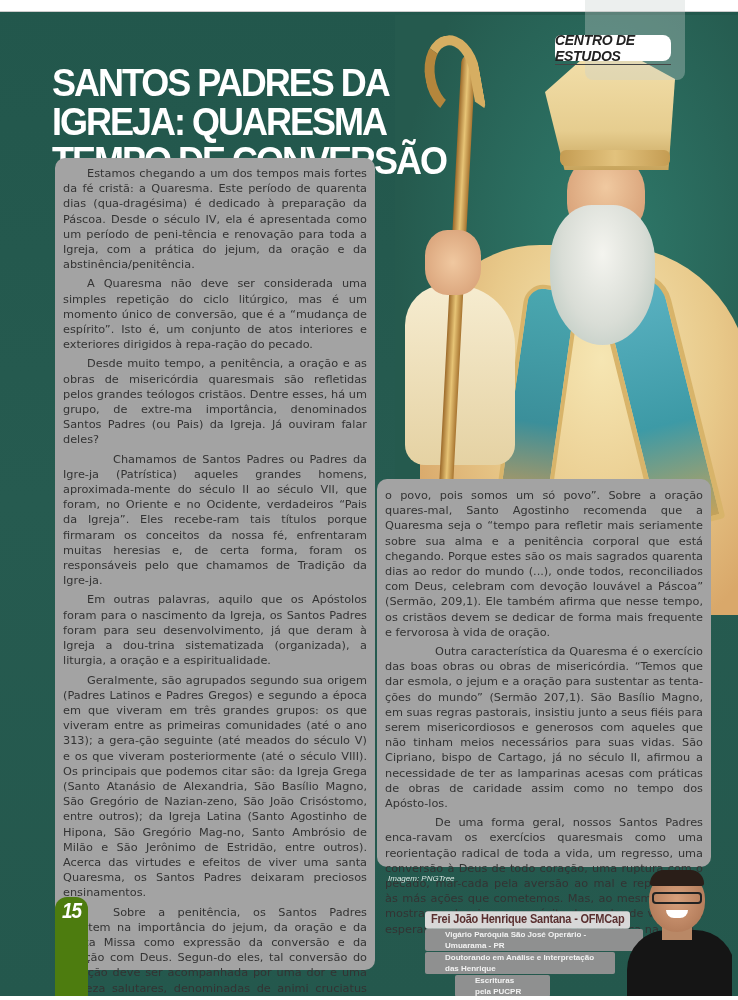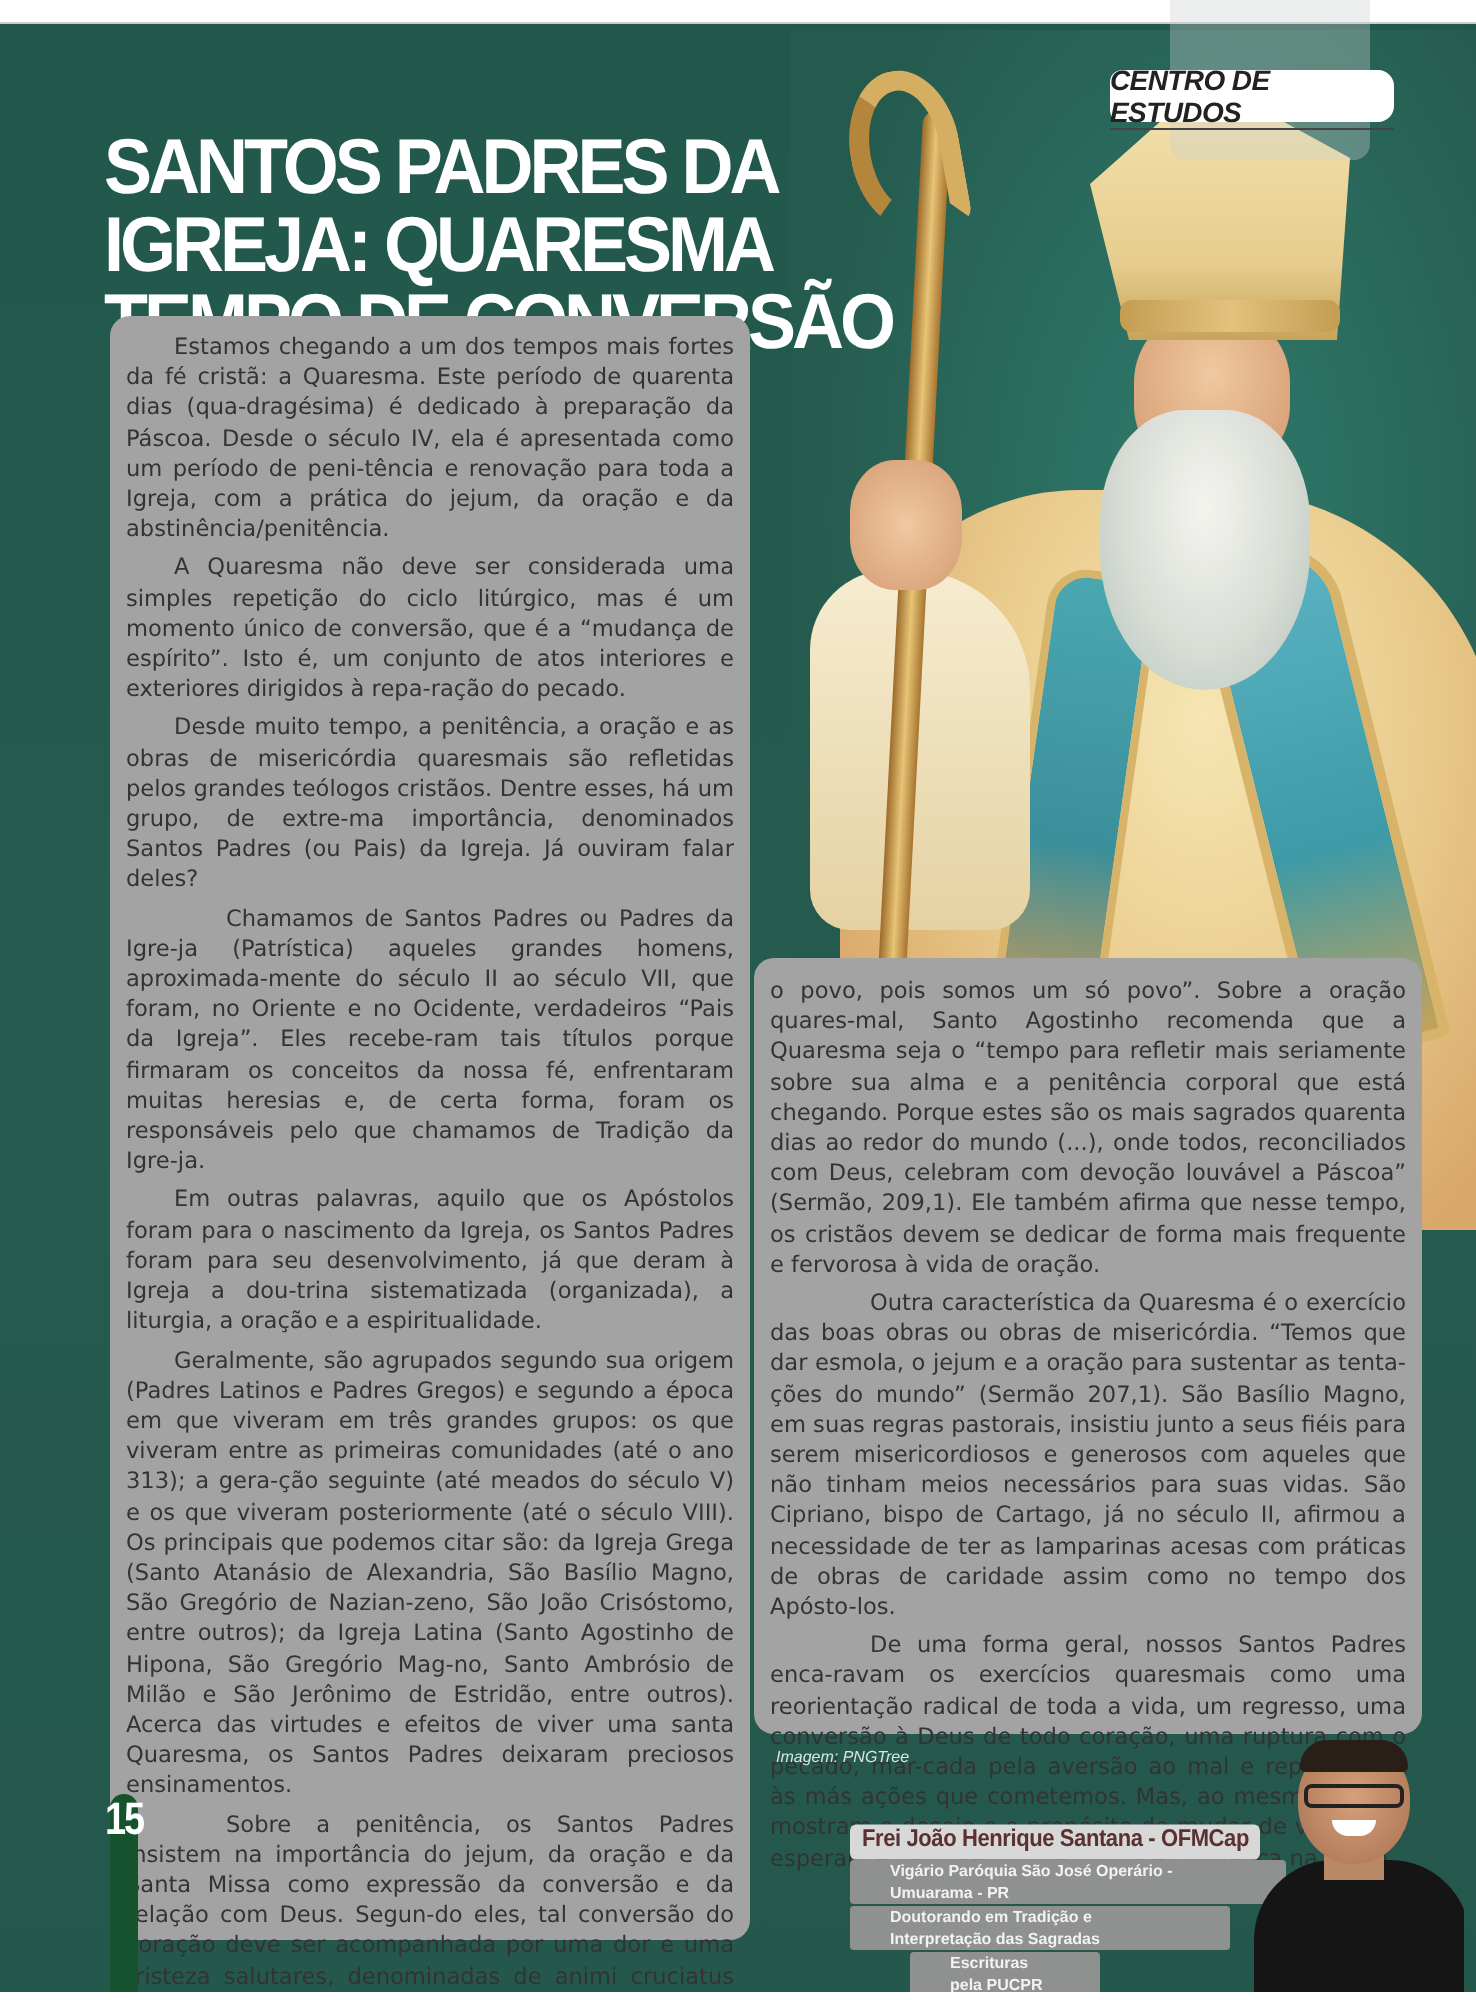"CENTRO DE ESTUDOS" .category-tag { width: 142px -> 116px }
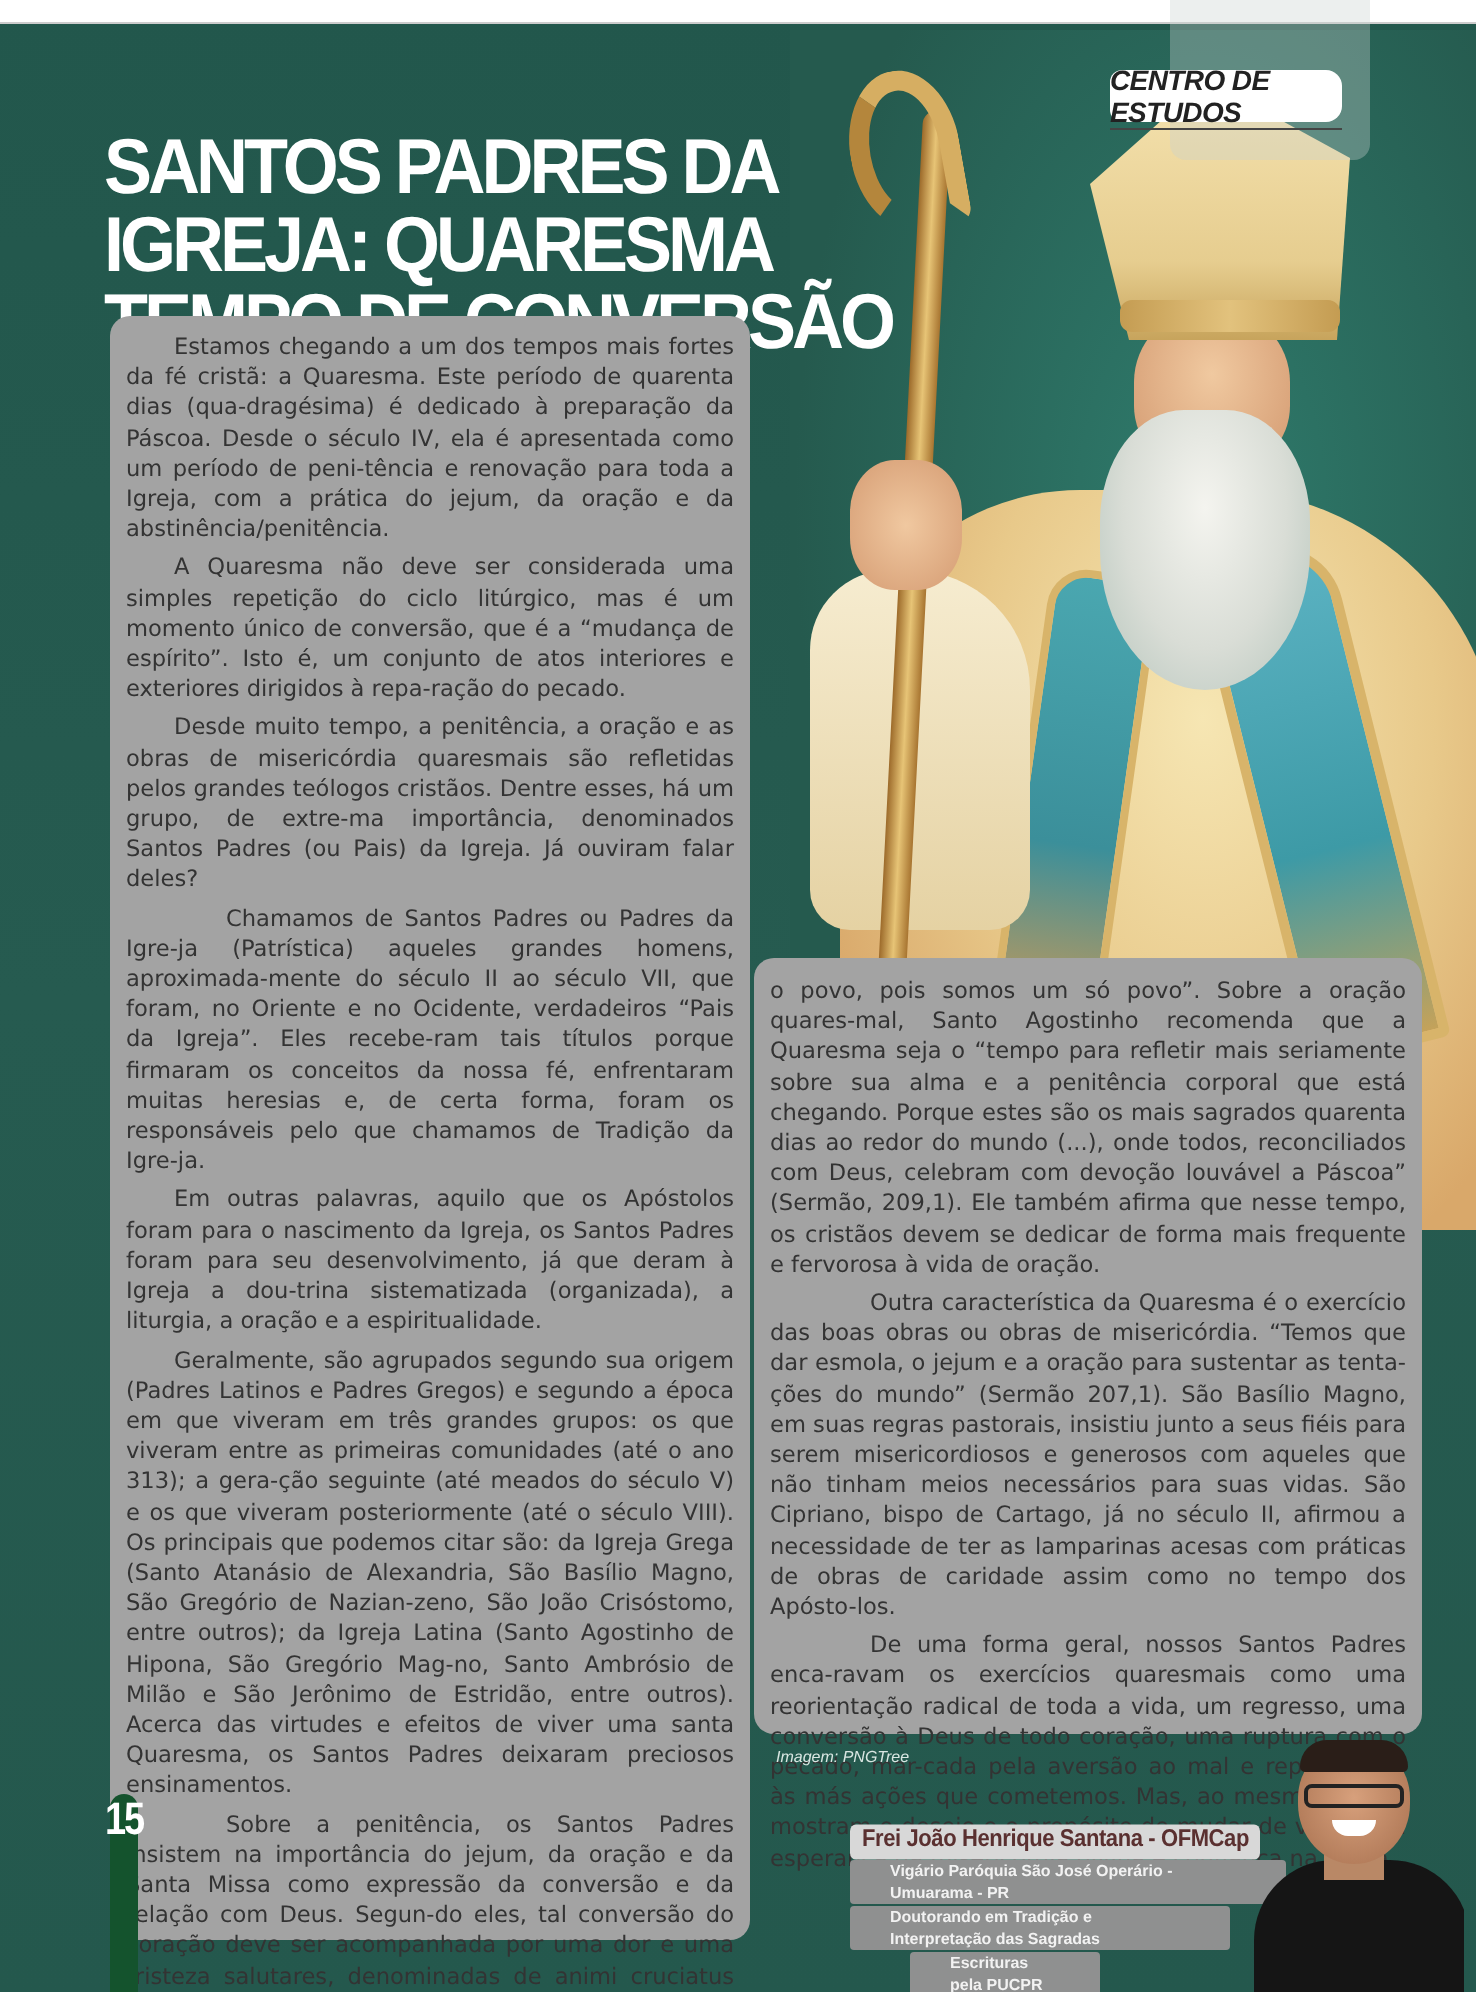"15" .page-number { background: #14532d -> #4d7c0f; font-style: none -> italic; width: 14px -> 33px }
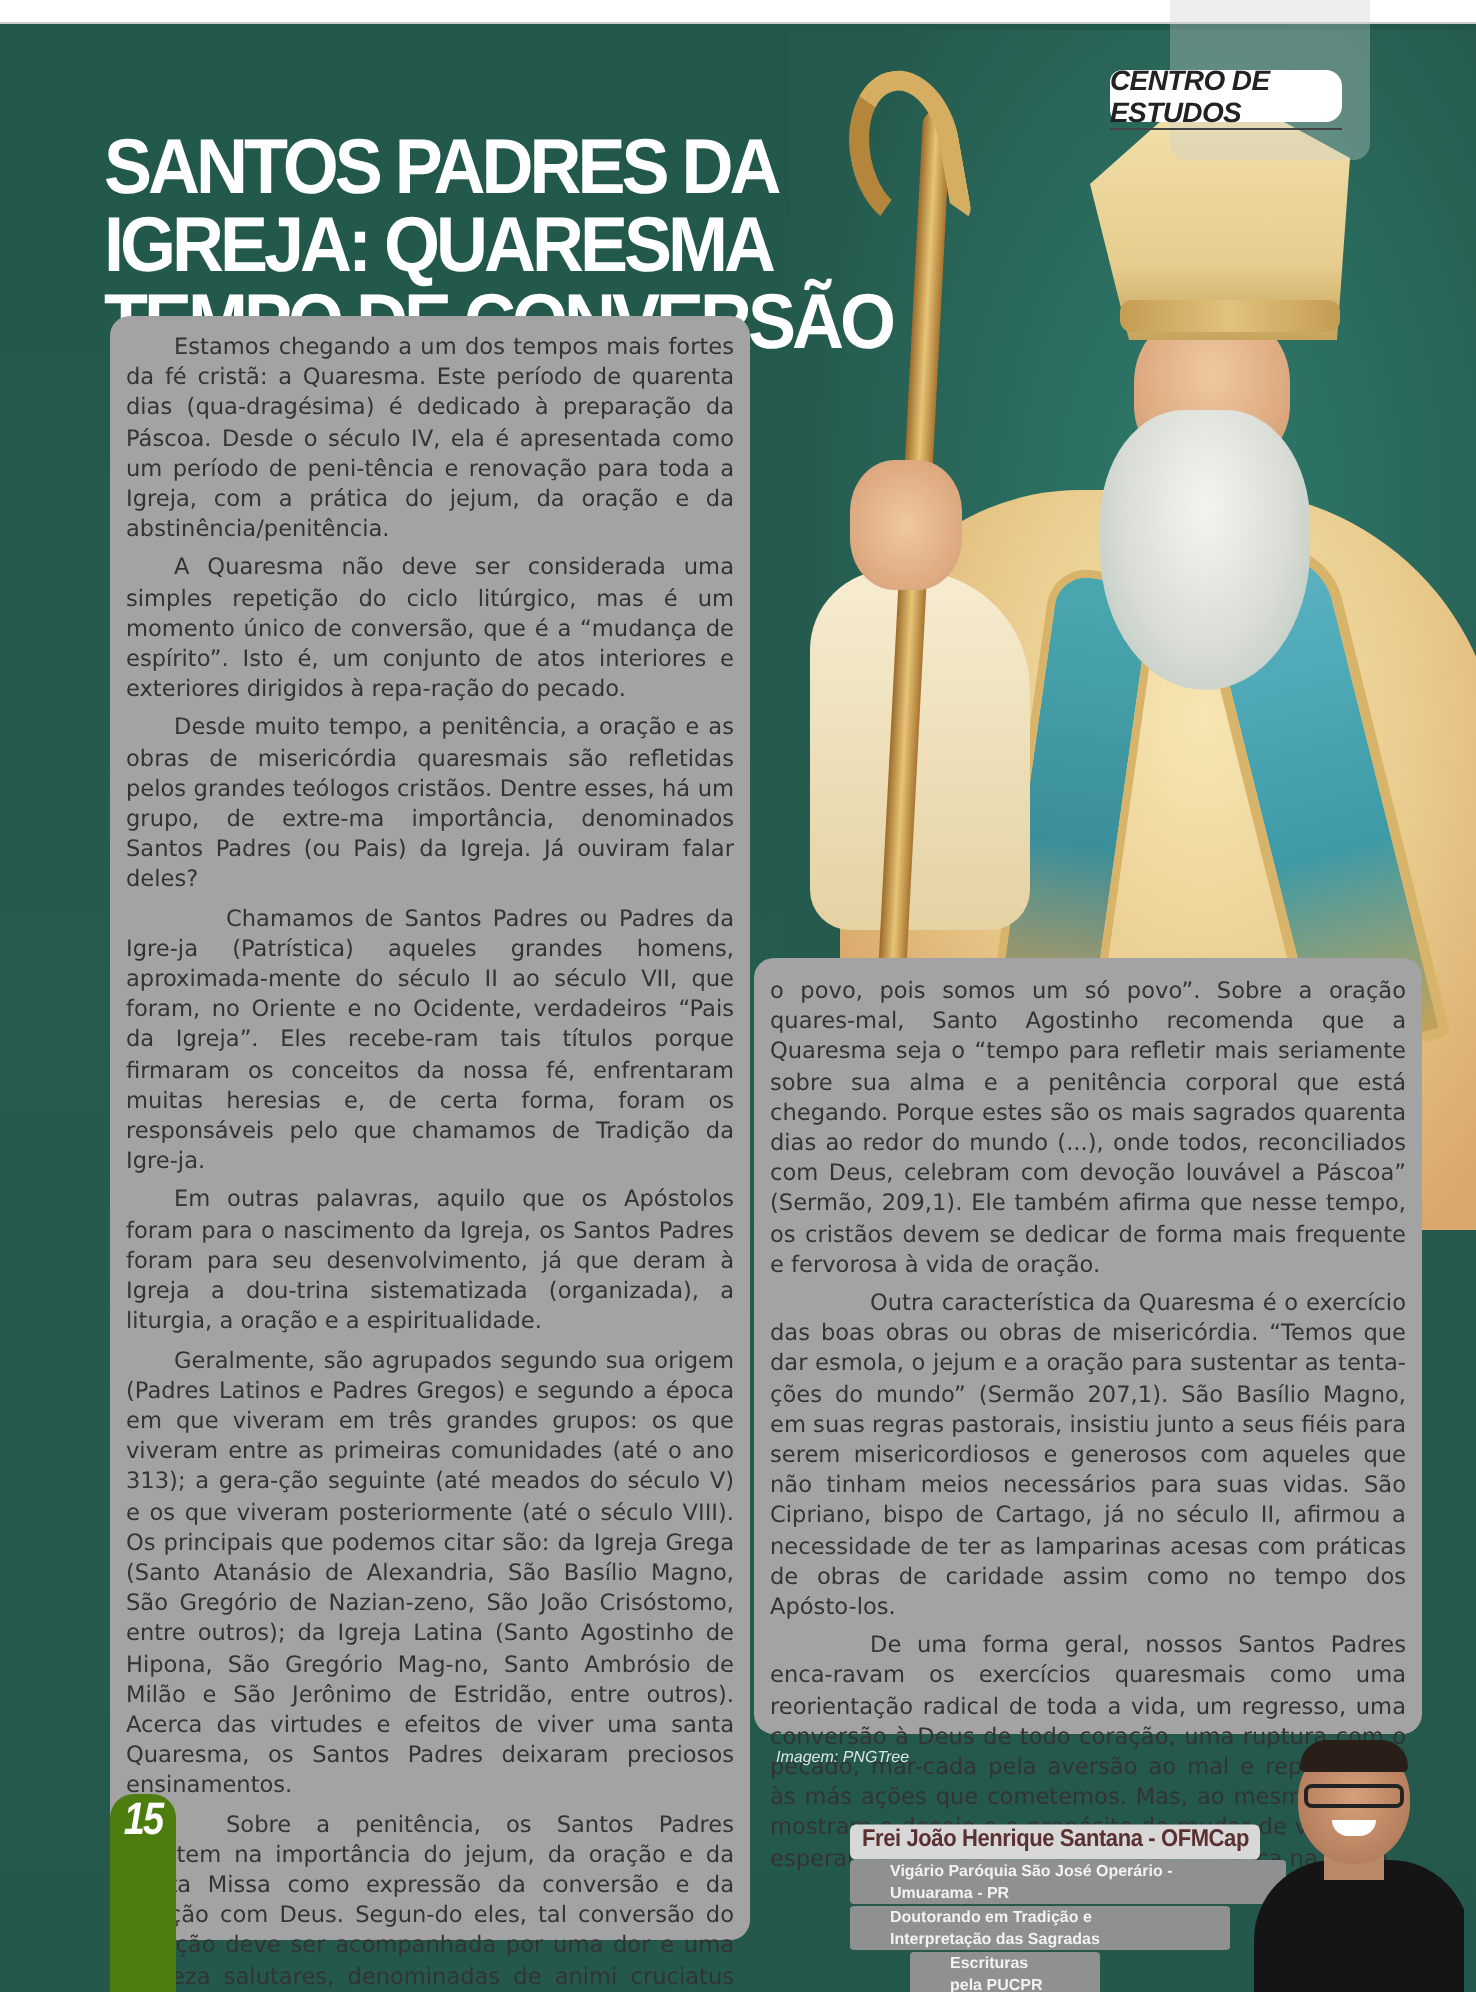"Doutorando em Tradição e Interpretação" span.role { text: Tradição e Interpretação das Sagradas -> Análise e Interpretação das Henrique }
